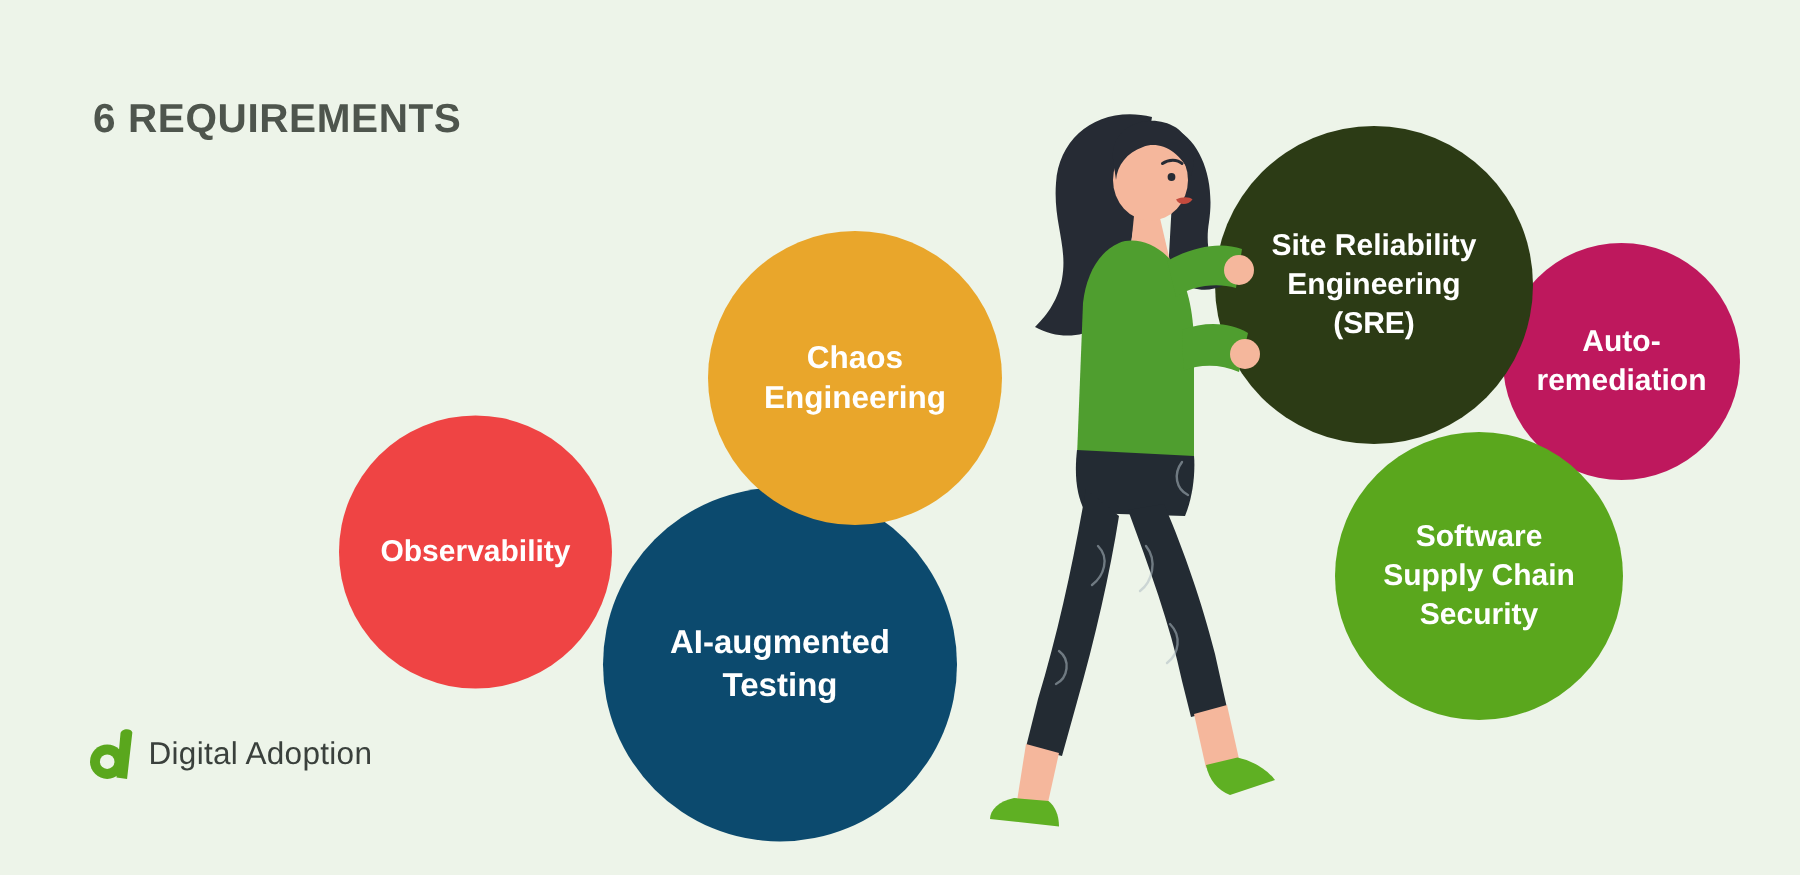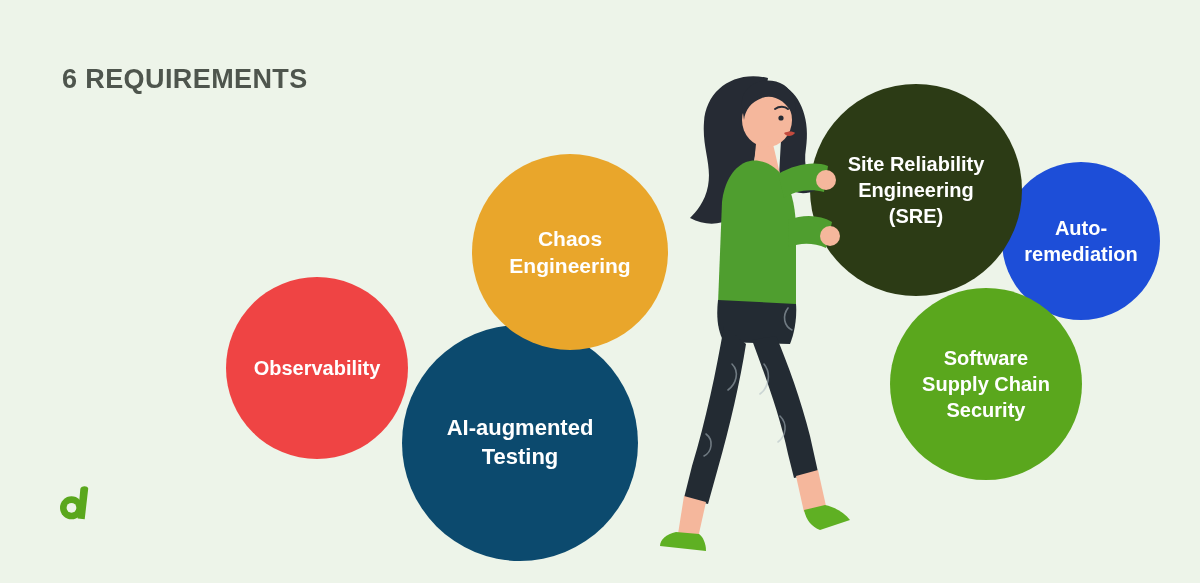"Auto-remediation" div.circle { background: #1d4ed8 -> #be185d }
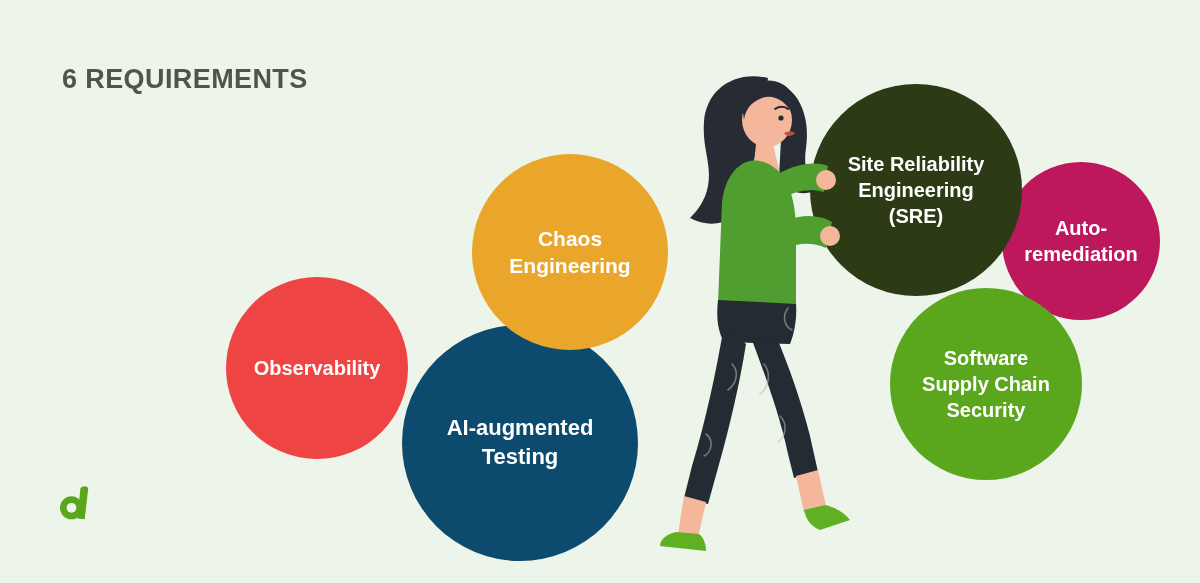"Digital Adoption" span.logo-text { html: none -> <span>Digital Adoption</span> }
